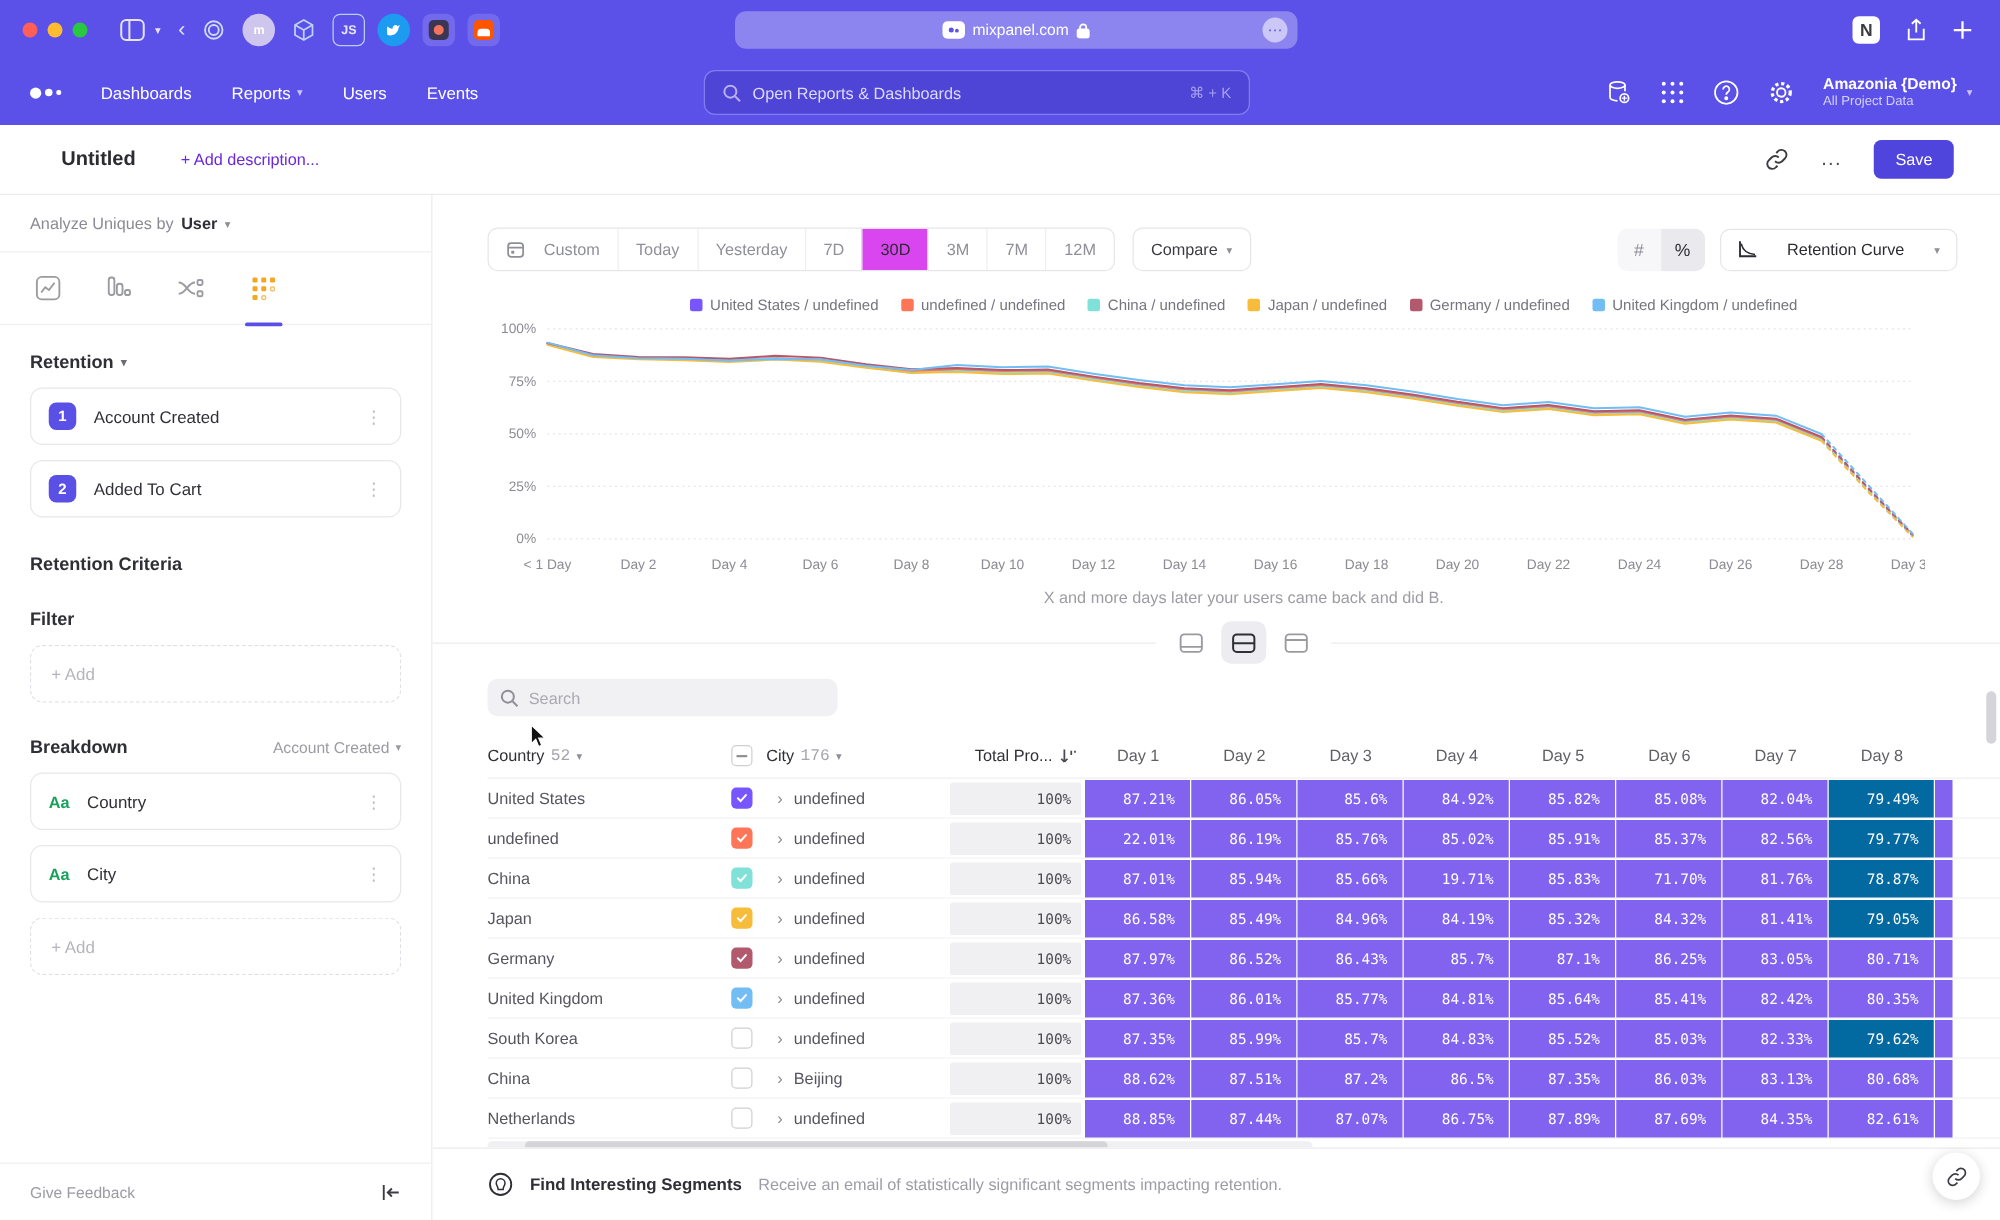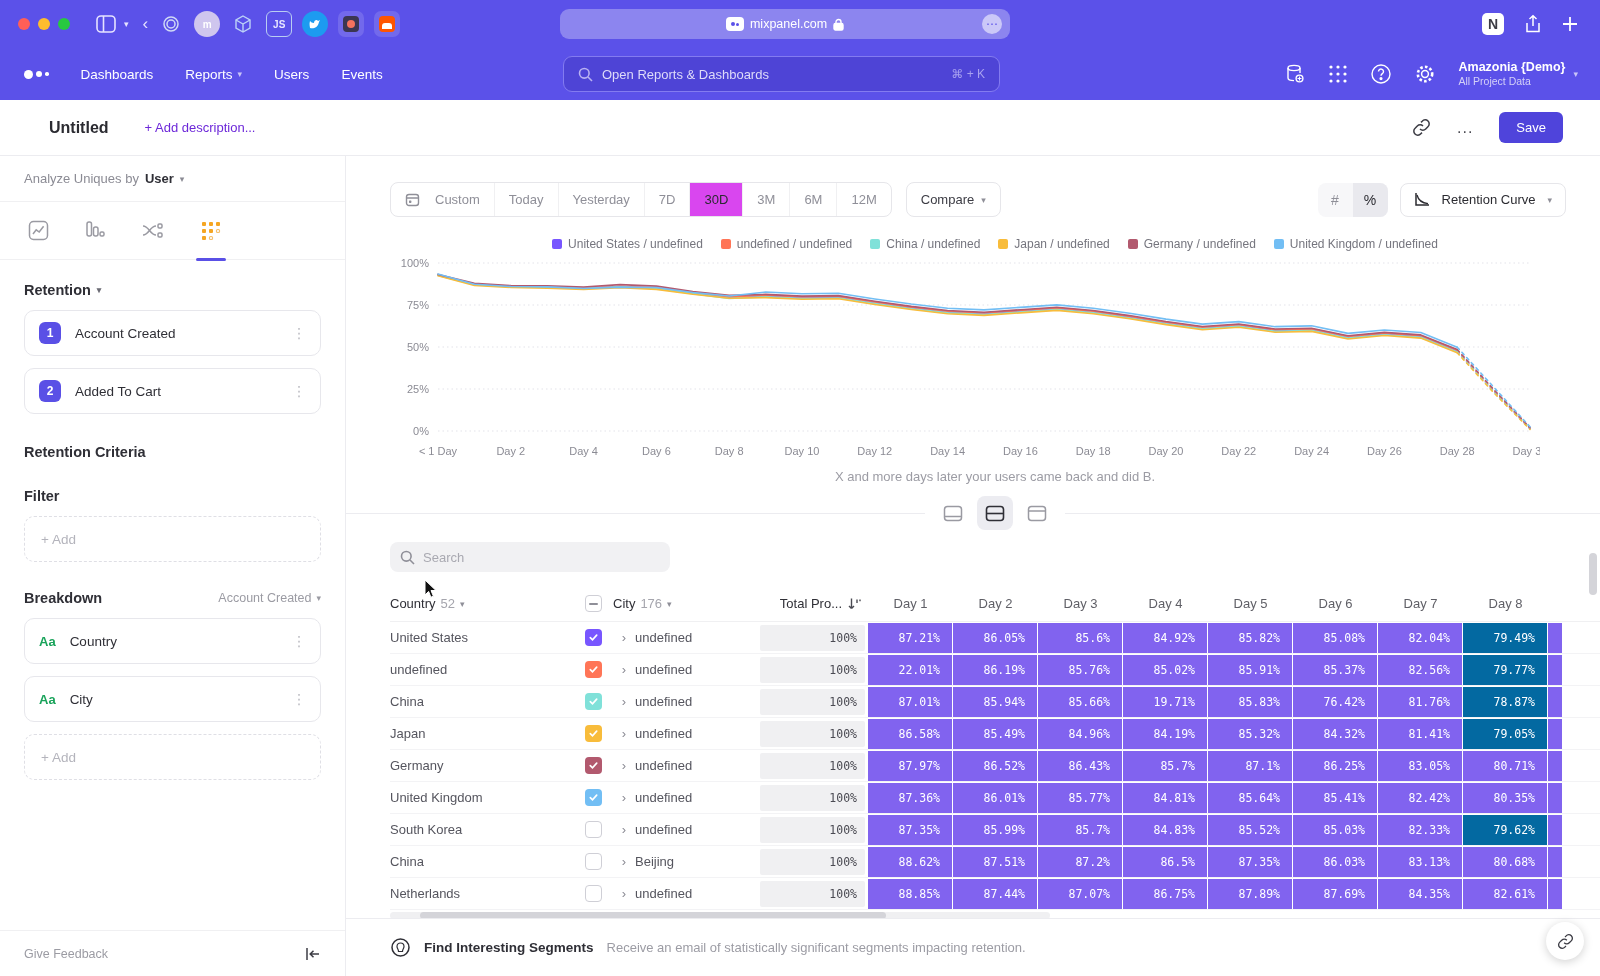"mixpanel.com" .urlbar { left: 560px -> 588px }
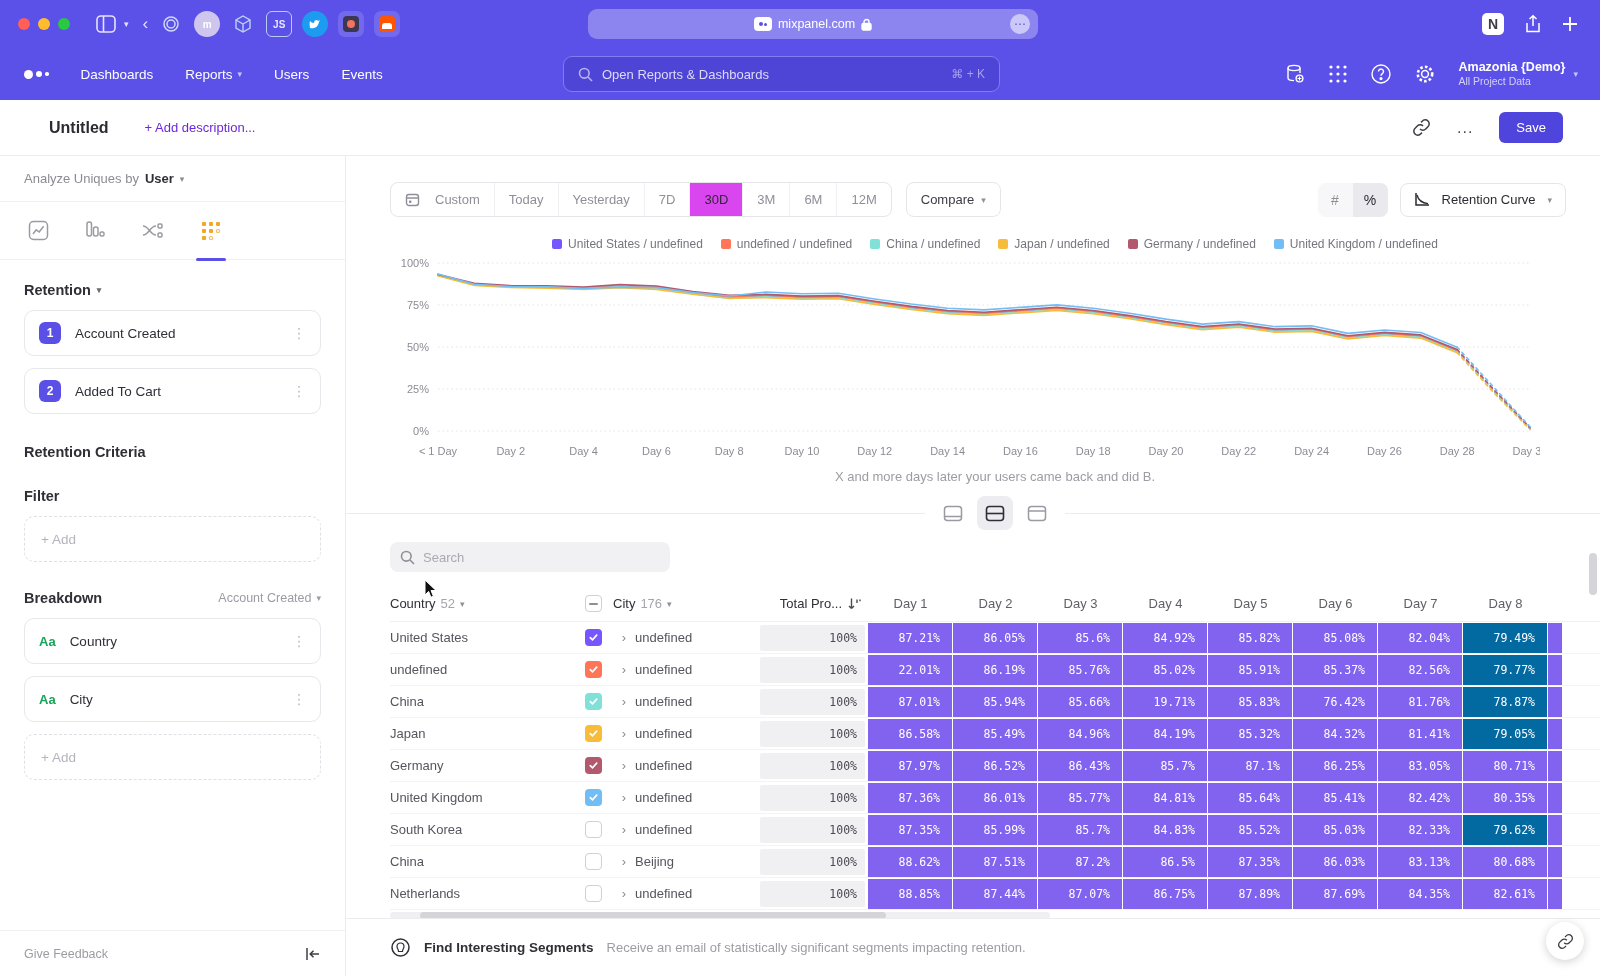"6M" span { text: 6M -> 7M }
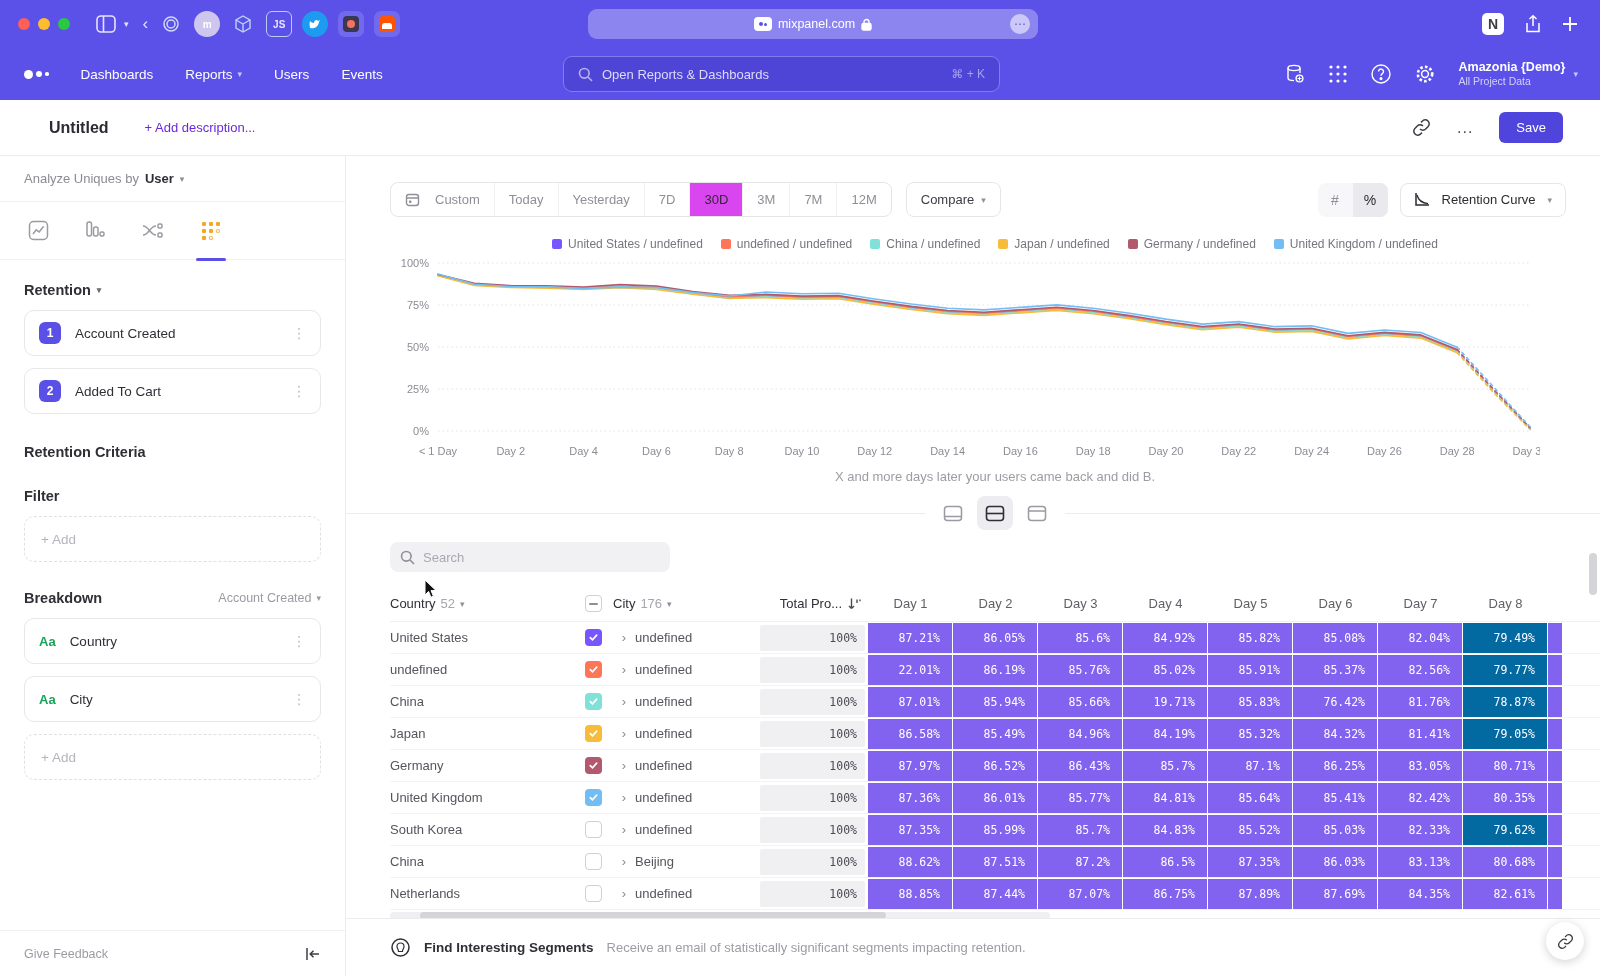"Retention Curve" .ctype-btn { gap: 12px -> 24px }
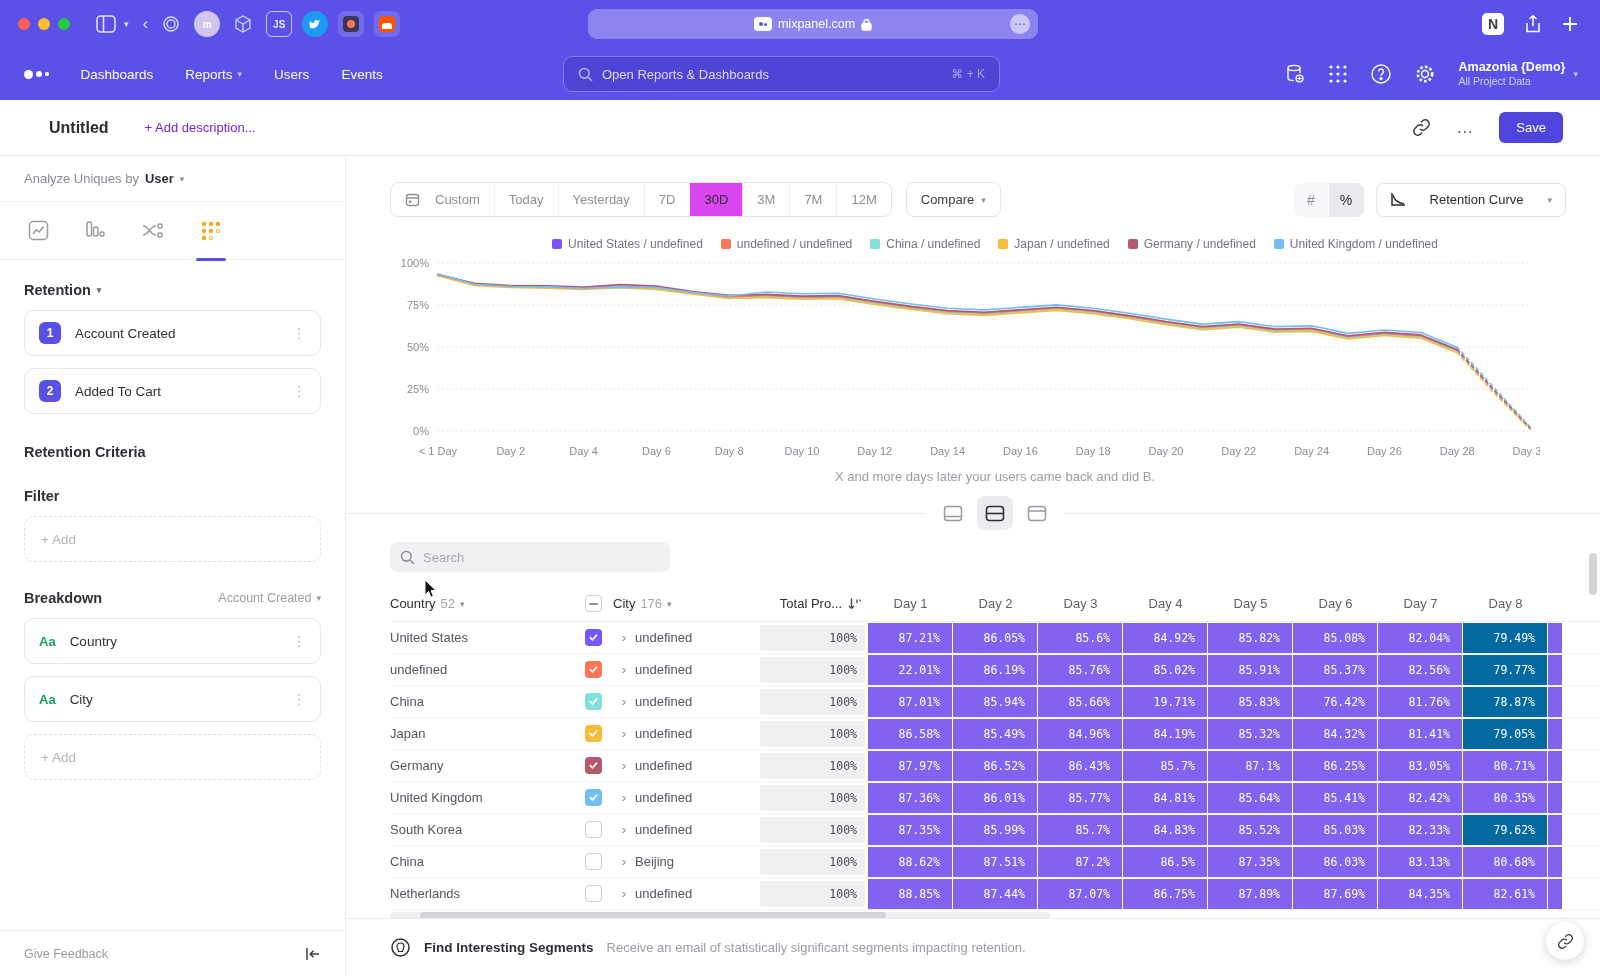"52" .muted { font-family: none -> Liberation Mono, monospace }
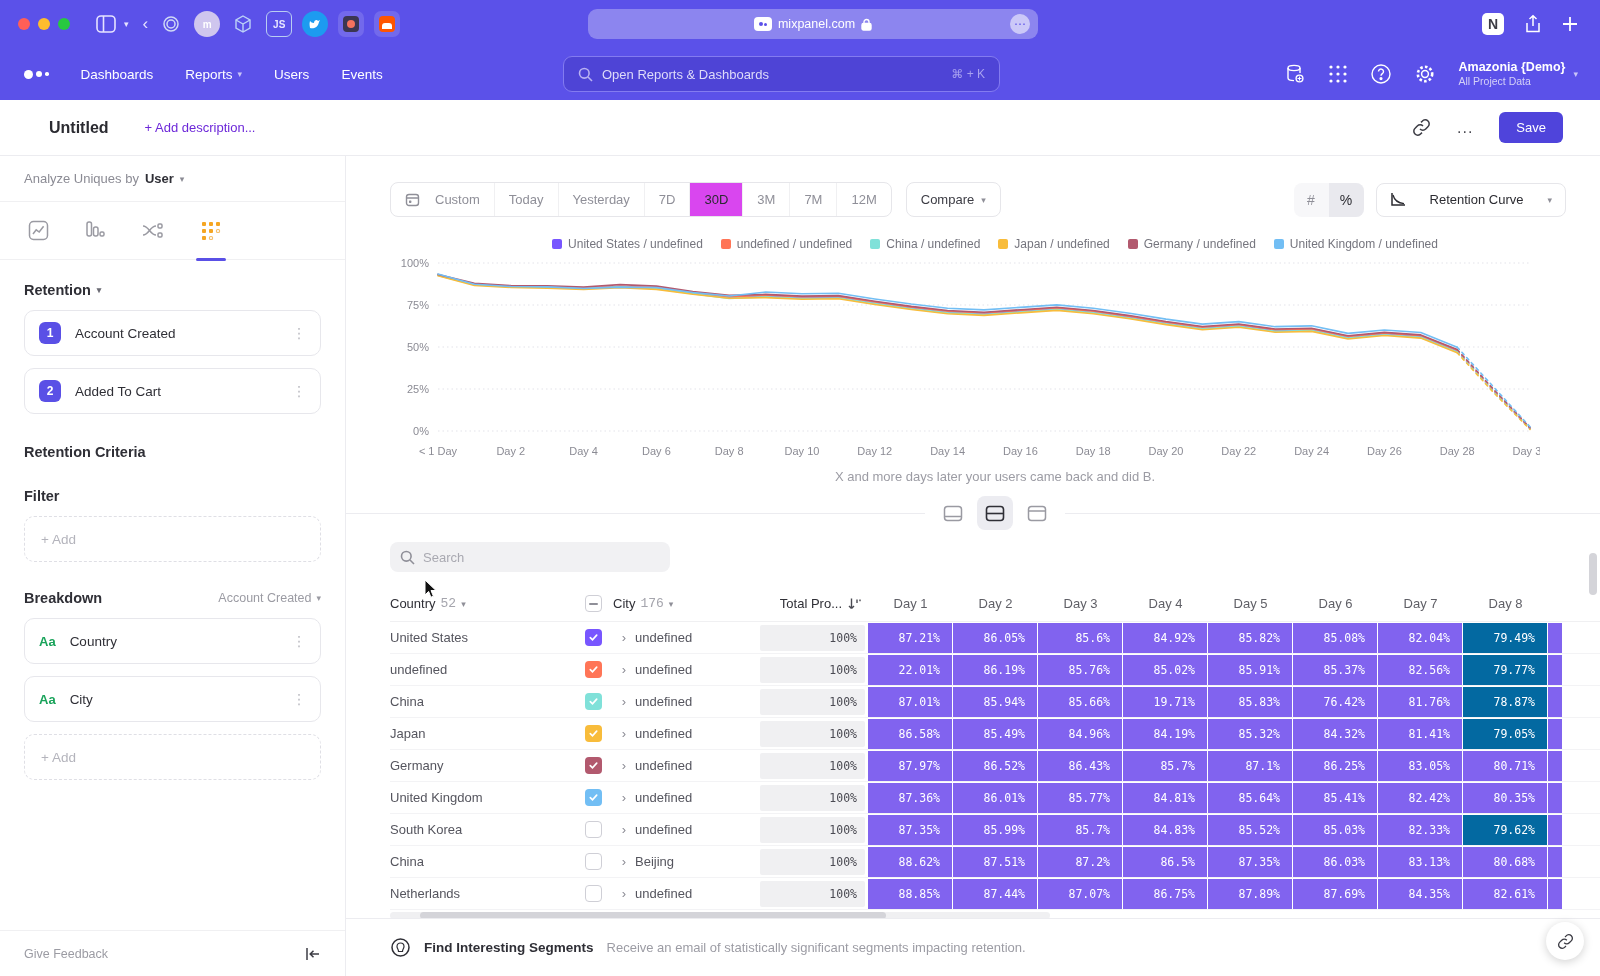"76.42%" span.day-cell { text: 76.42% -> 71.70% }
